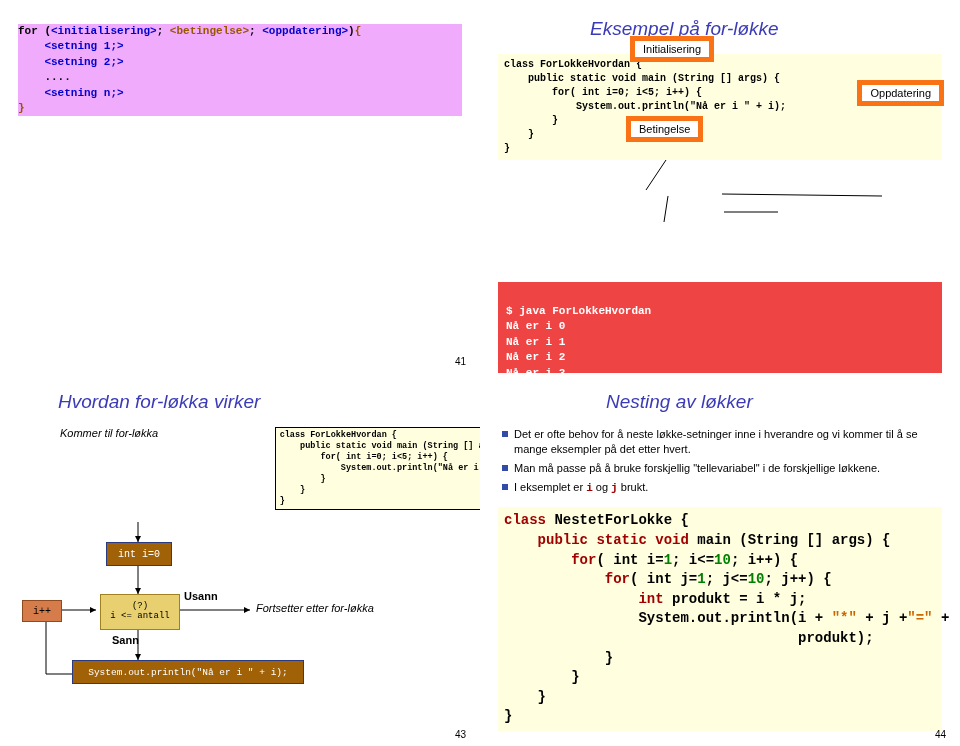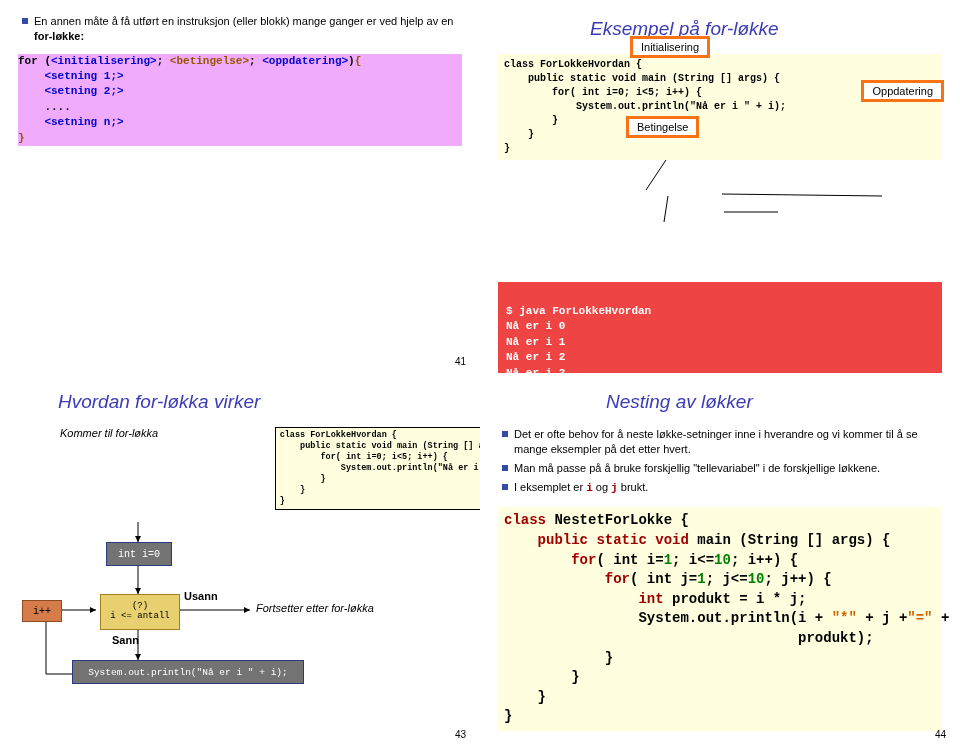"En annen måte å få" div.bullets { html: <div> <div> <div></div> <div> <span>En annen måte å få utført en instruksjon (eller blokk) mange ganger er ved hjelp av en </span><b>for-løkke:</b> </div> </div> </div> -> none }
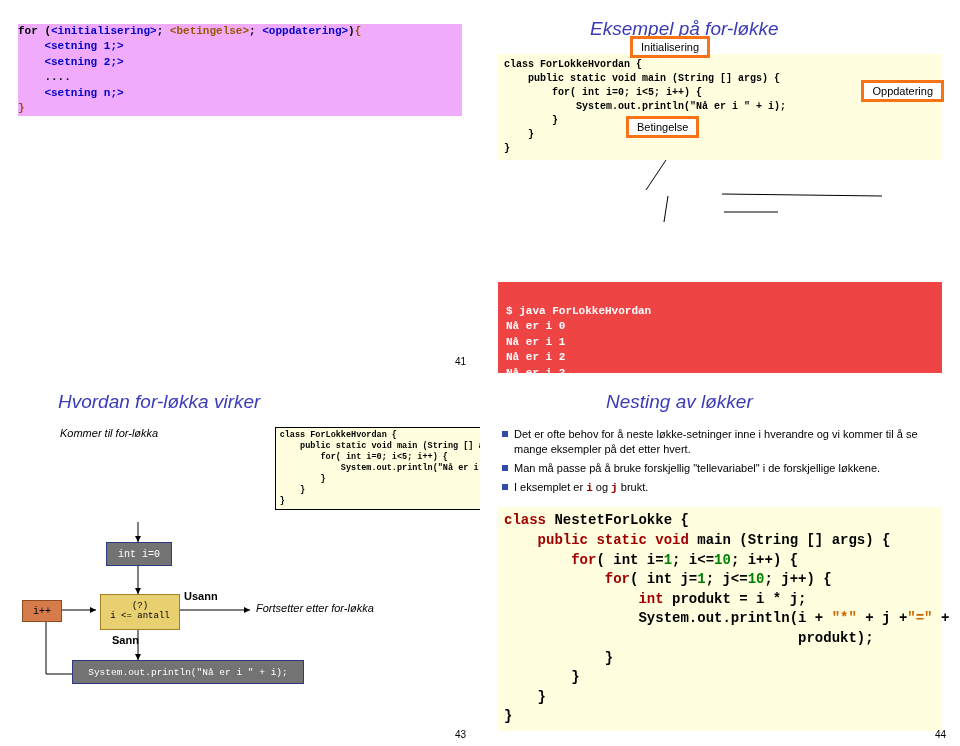"Initialisering" .annot { border: 3px solid #f97316 -> 5px solid #f97316 }
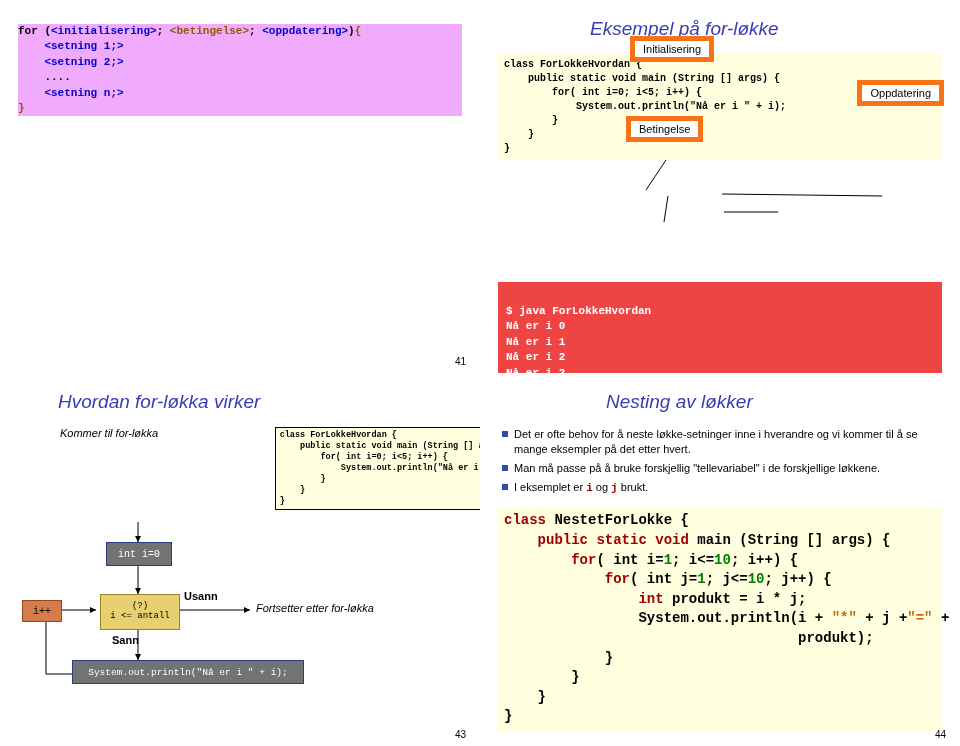"int i=0" .flow .blue { background: #737373 -> #a16207 }
